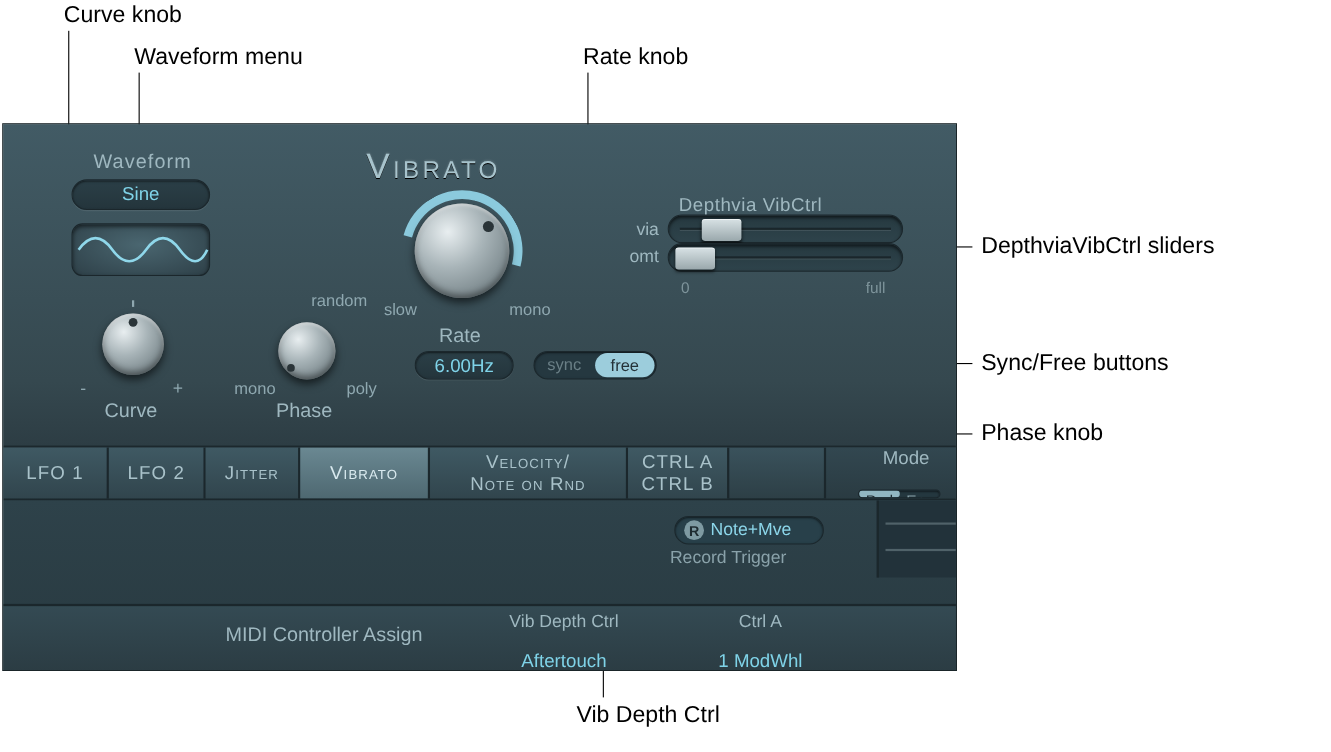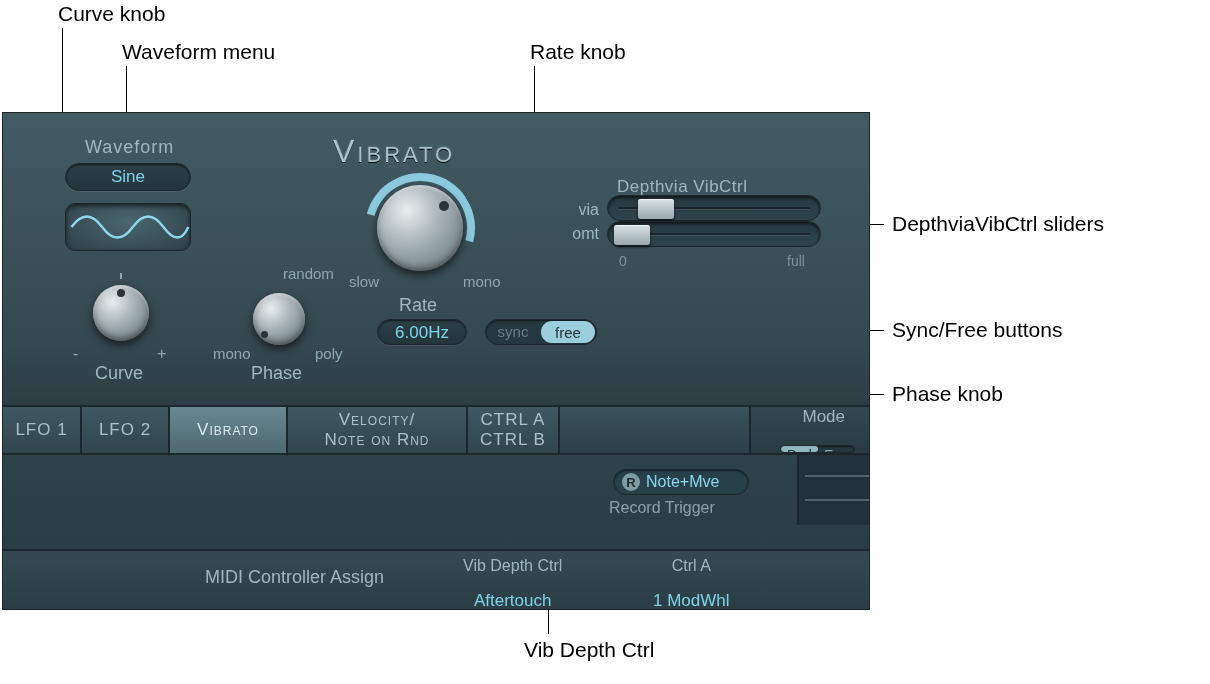"LFO 1" div.tab { width: 79px -> 96px }
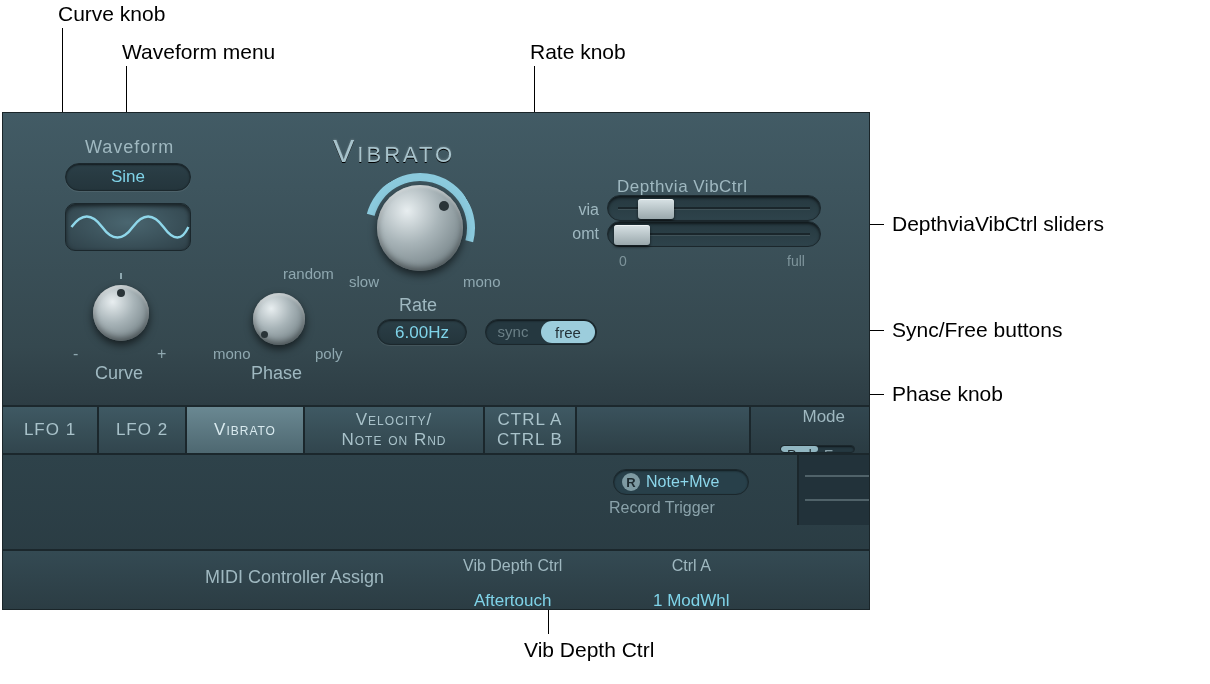"Jitter" div.tab { html: none -> <div>Jitter</div> }
